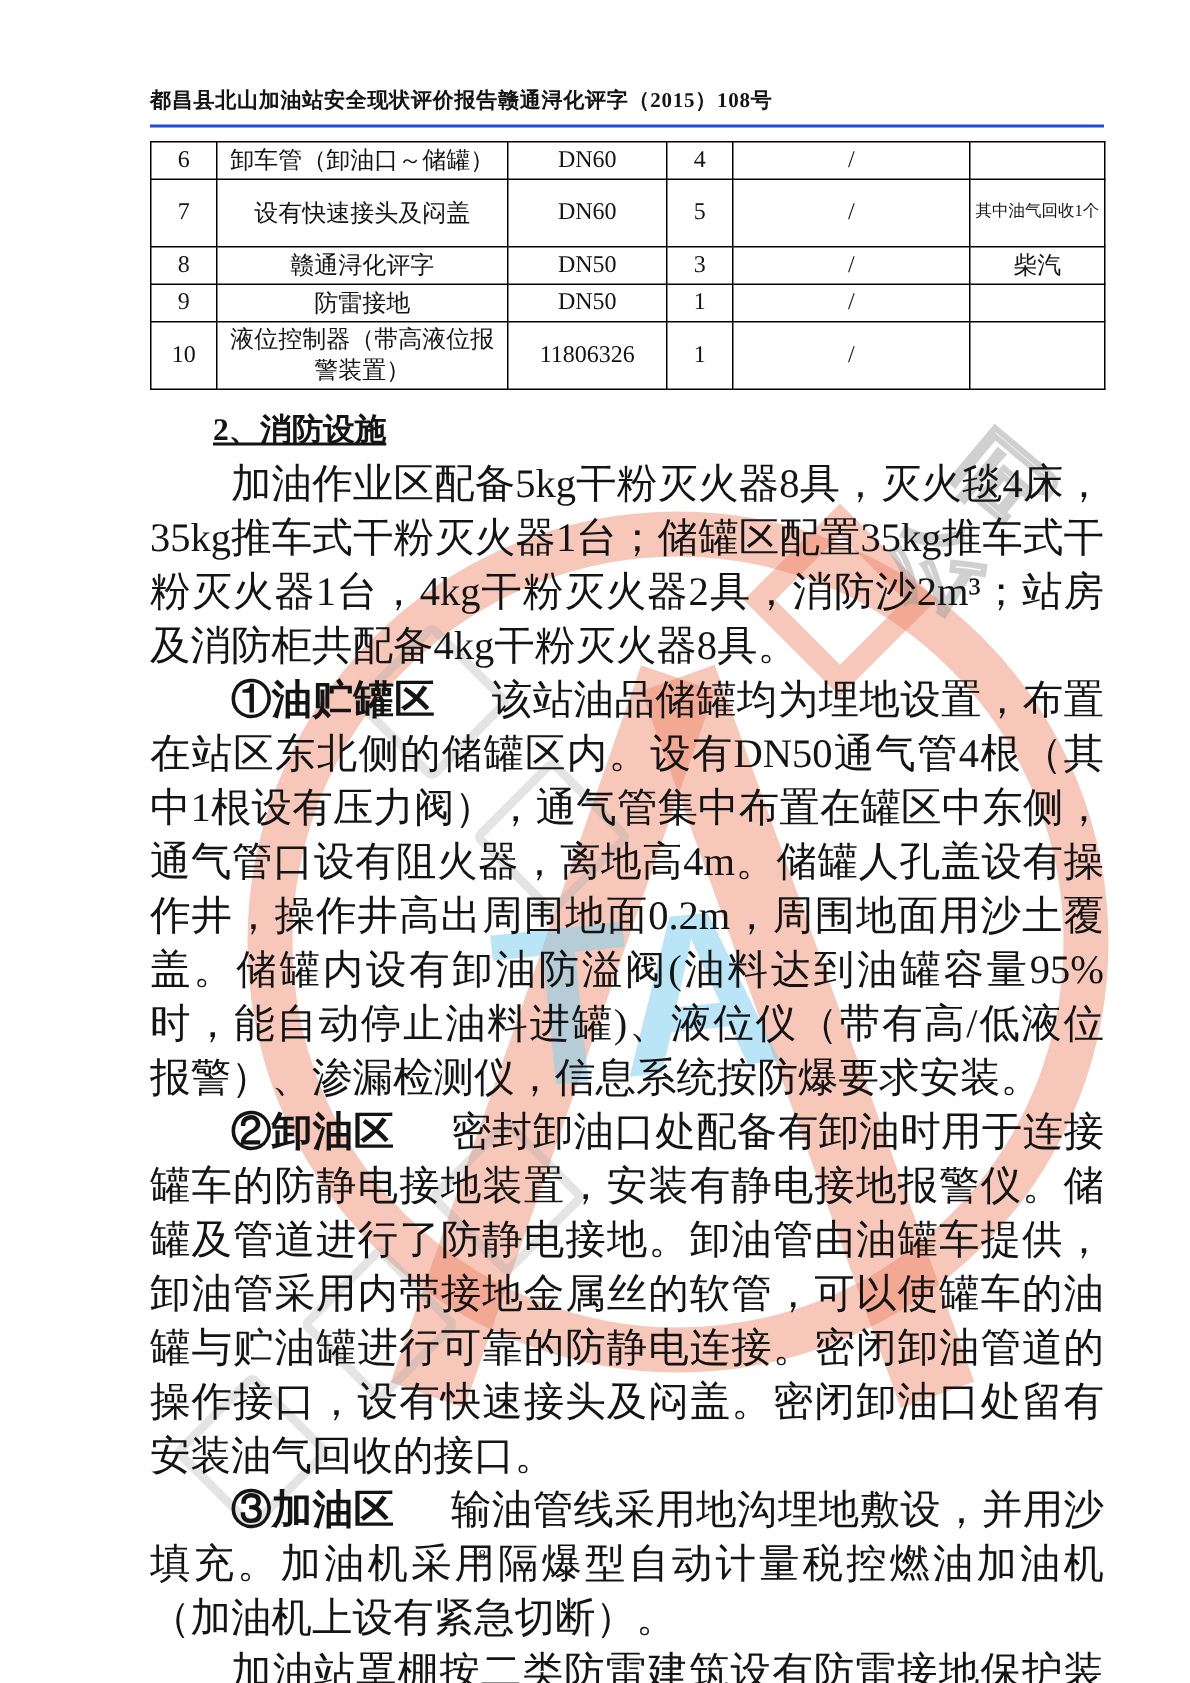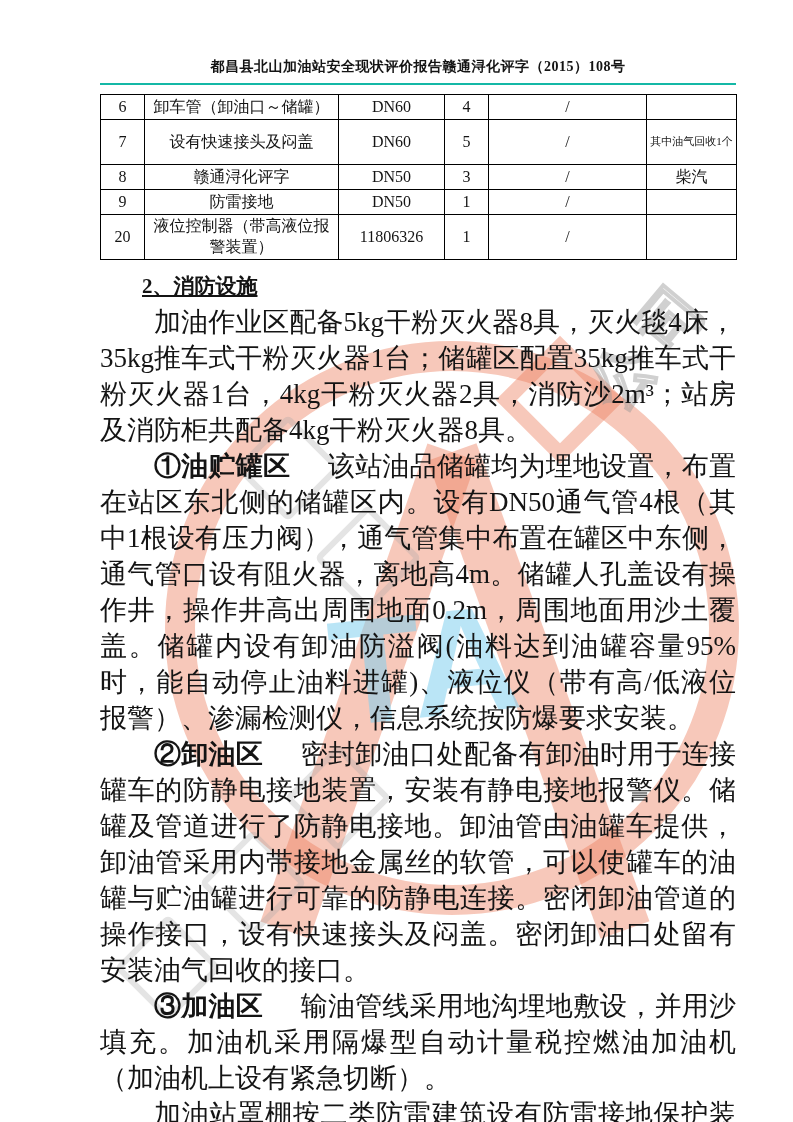"都昌县北山加油站安全现状评价报告" .doc-header { border-bottom: 2px solid #14b8a6 -> 2px solid #1d4ed8; justify-content: center -> flex-start }
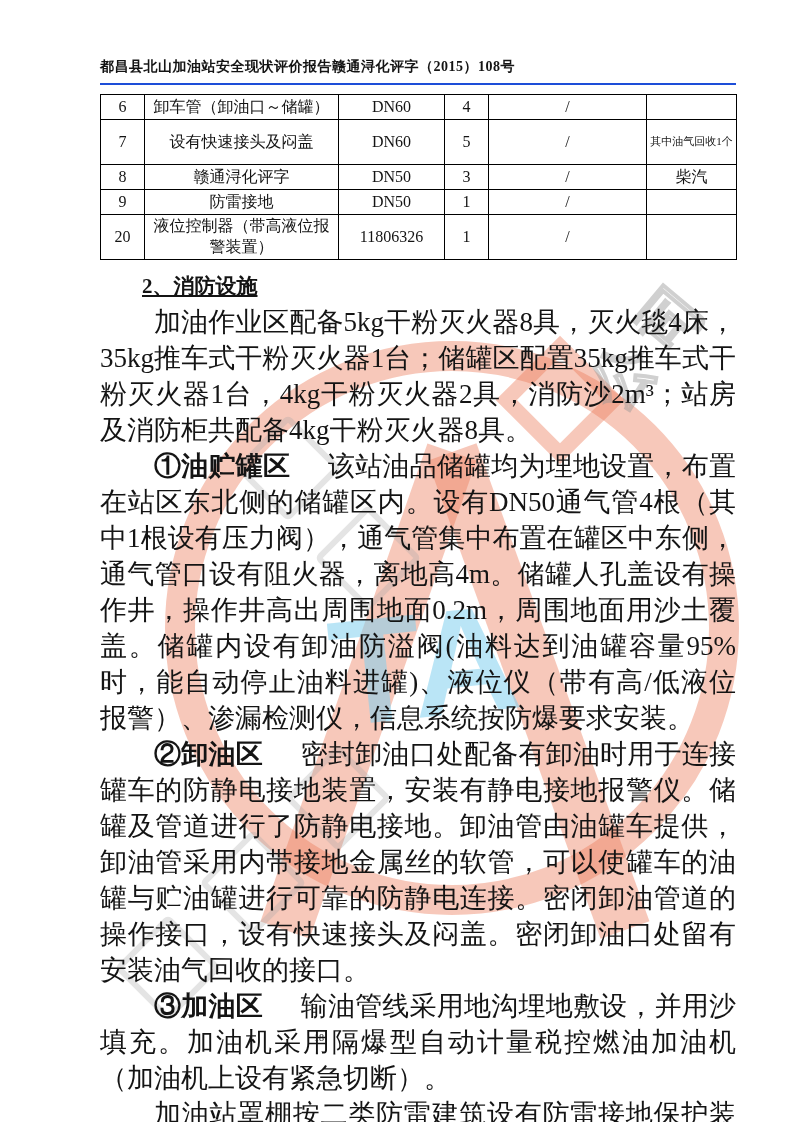"20" td { text: 20 -> 10 }
